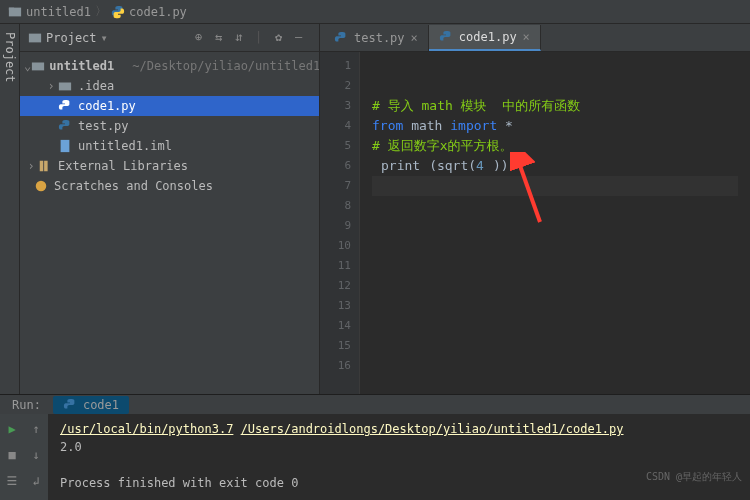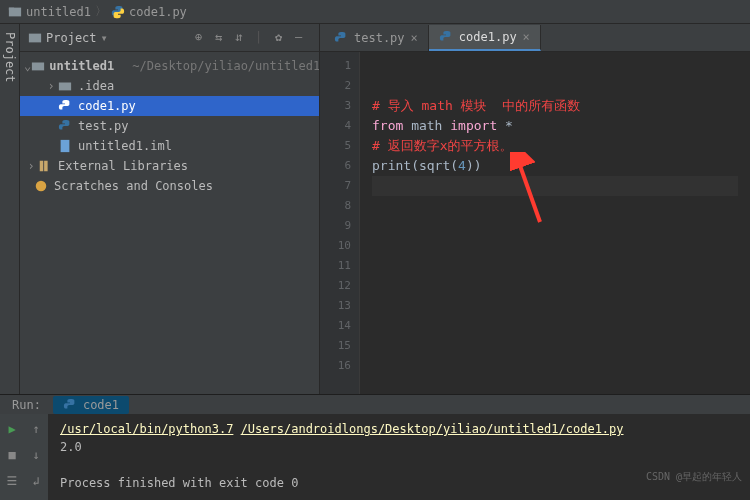"# 导入 math 模块 中的所有函数" .comment { color: #ef4444 -> #84cc16 }
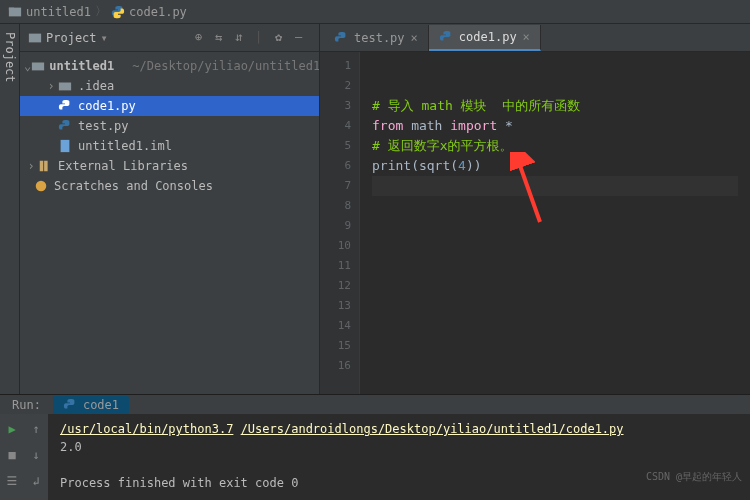"from" .kw { color: #f9a8d4 -> #3b82f6 }
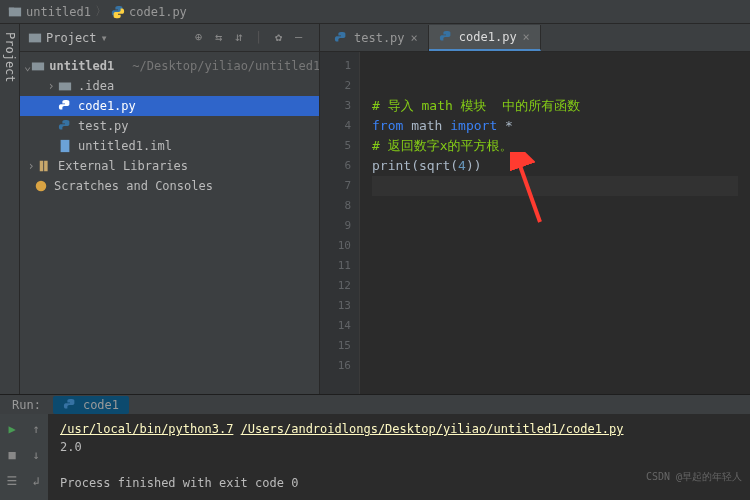"print" .fn { margin-left: none -> 9px }
